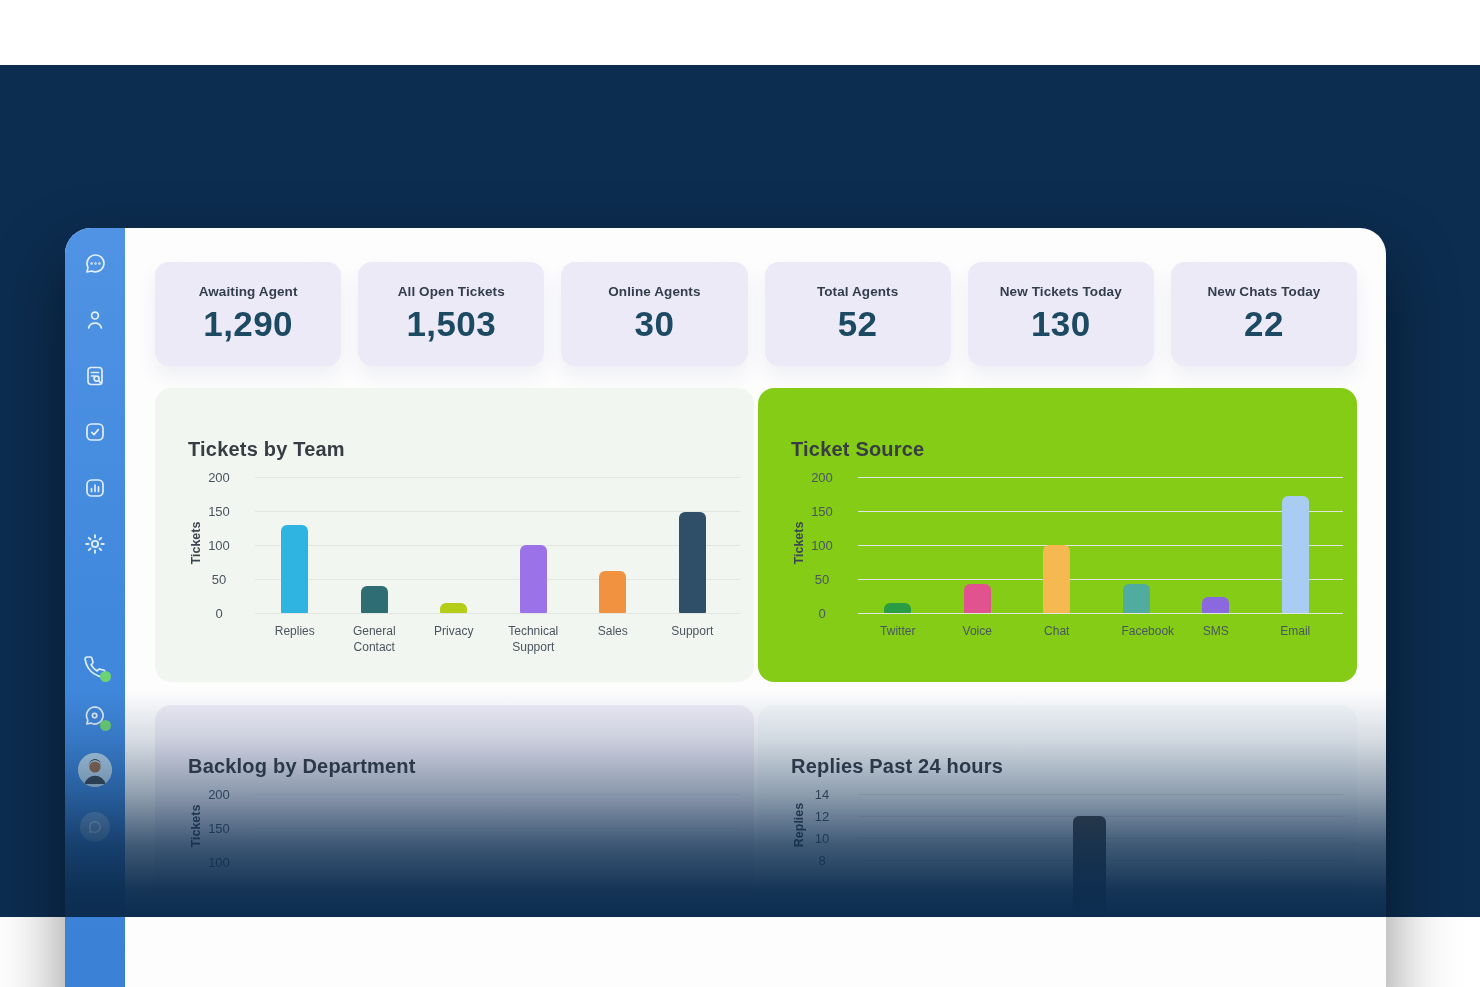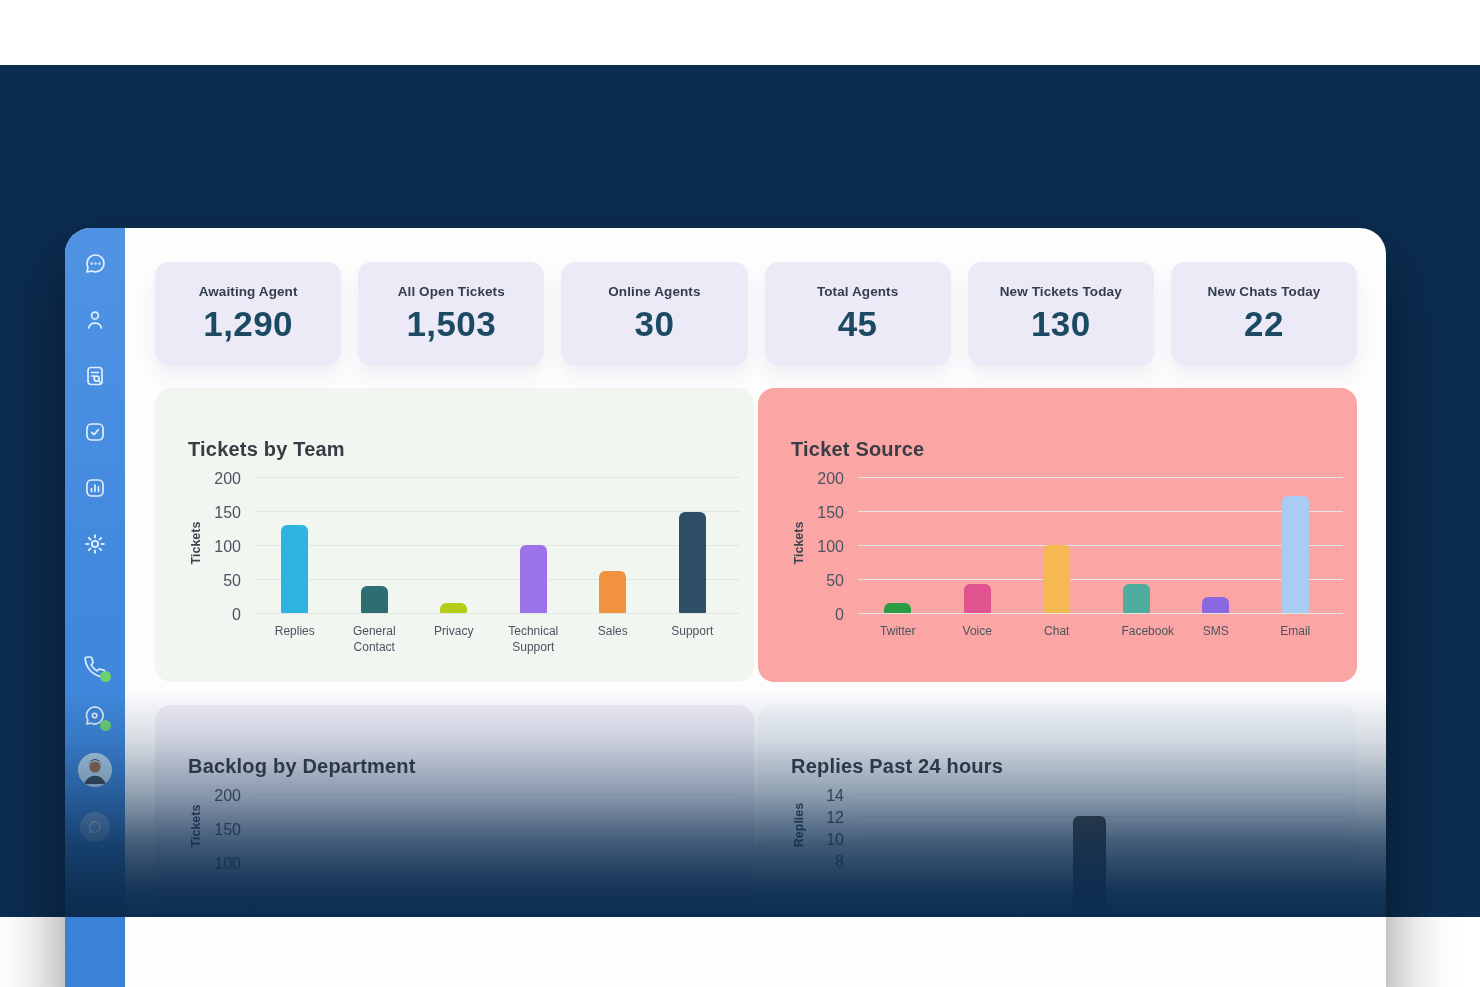"45" div.kpi-value { text: 45 -> 52 }
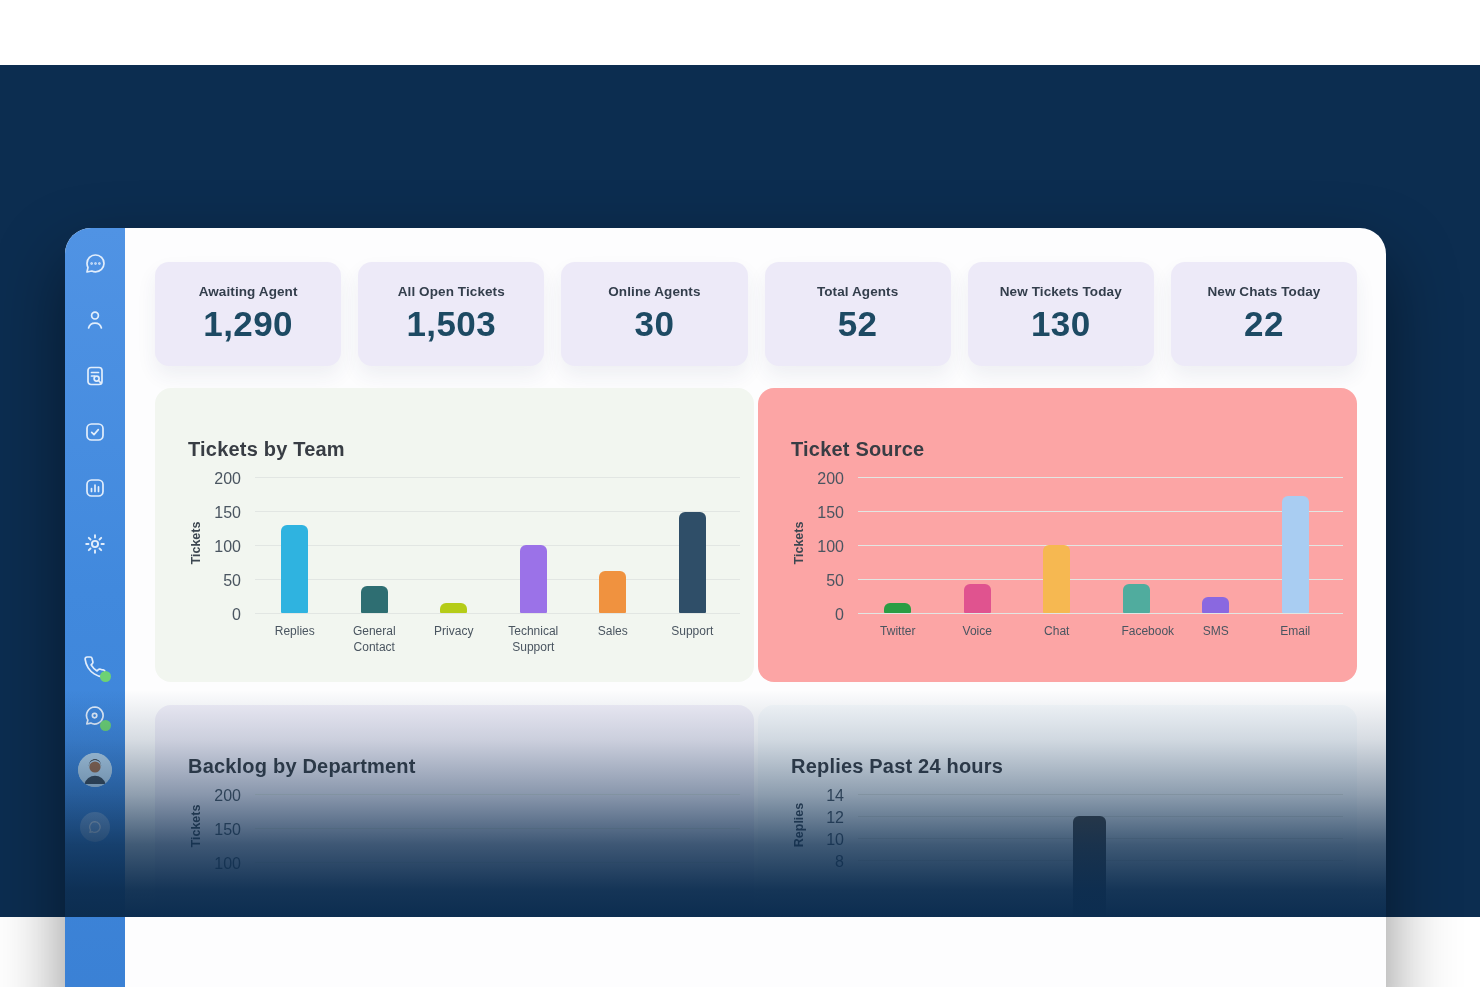"Ticket Source" section.chart-card { background: #fca5a5 -> #84cc16 }
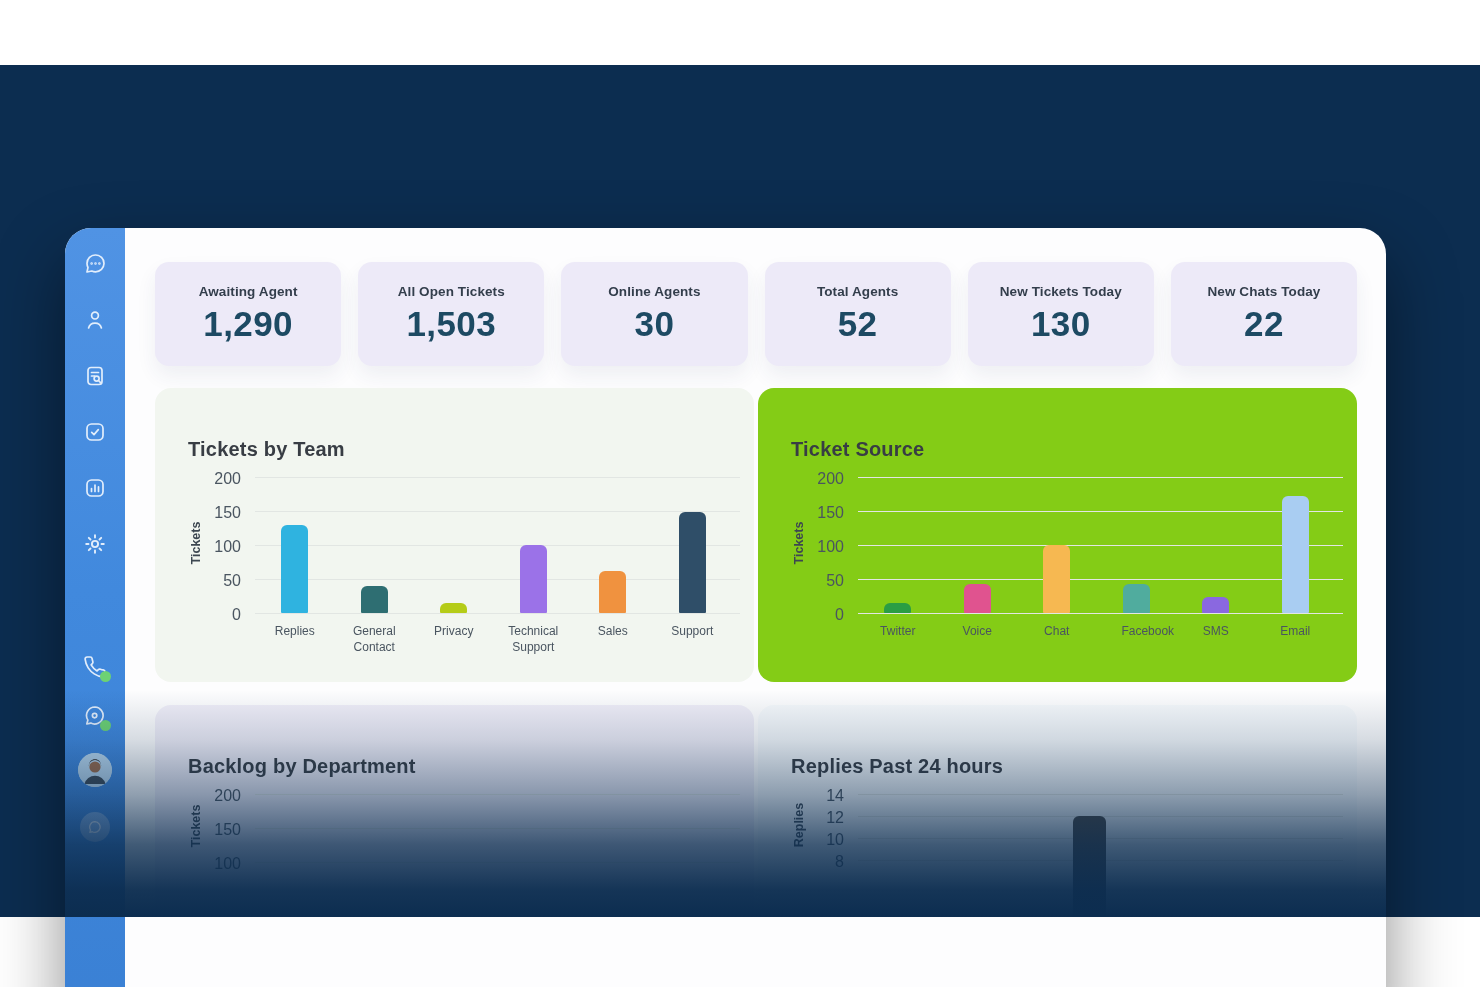"200" .tick { font-size: 16px -> 13px; text-align: right -> center }
